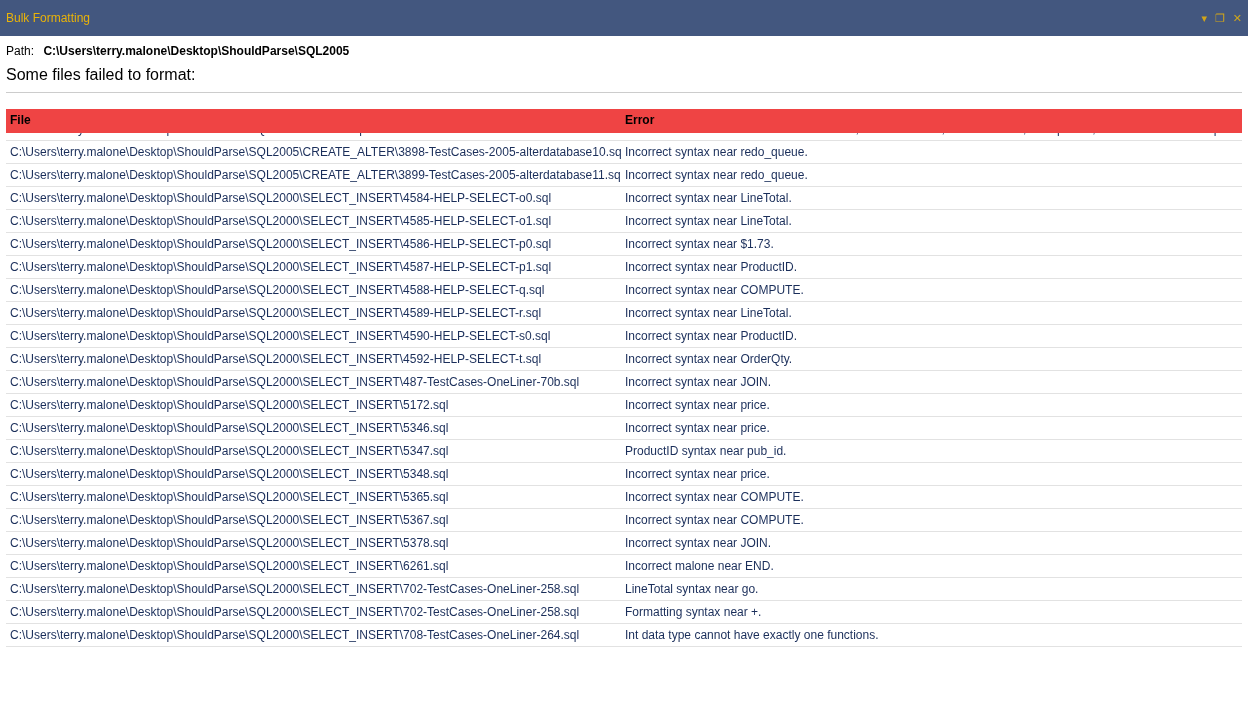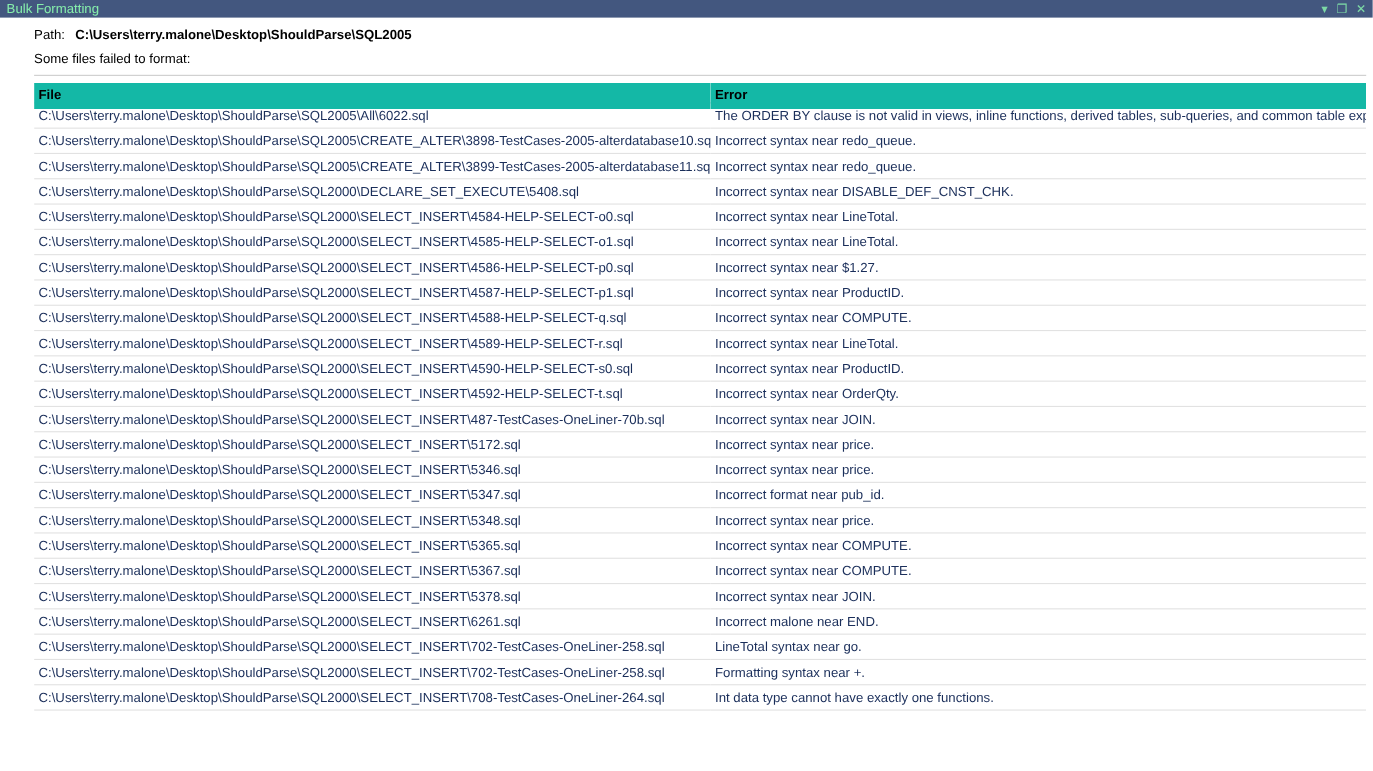"Bulk Formatting" .titlebar { color: #86efac -> #eab308; height: 16px -> 36px }
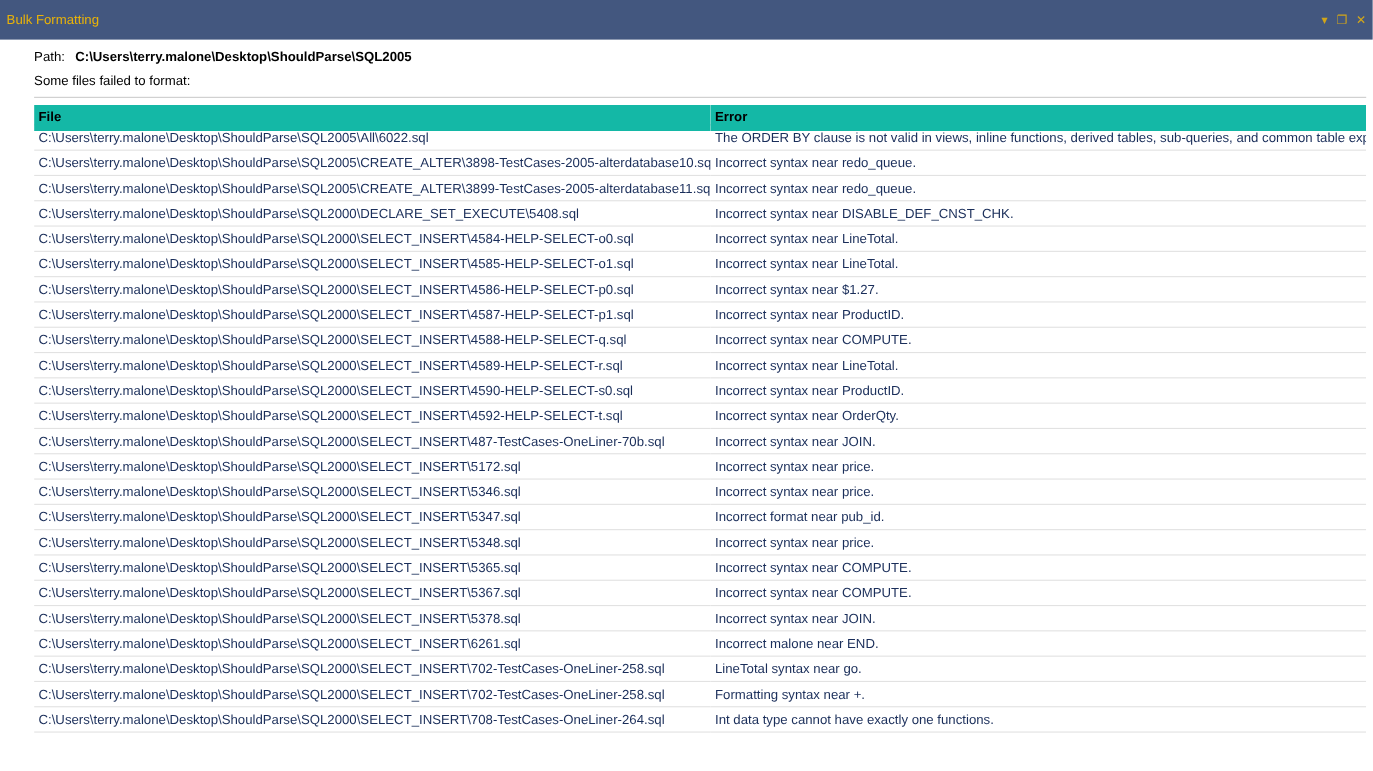"Path:" .content { padding-left: 25px -> none }
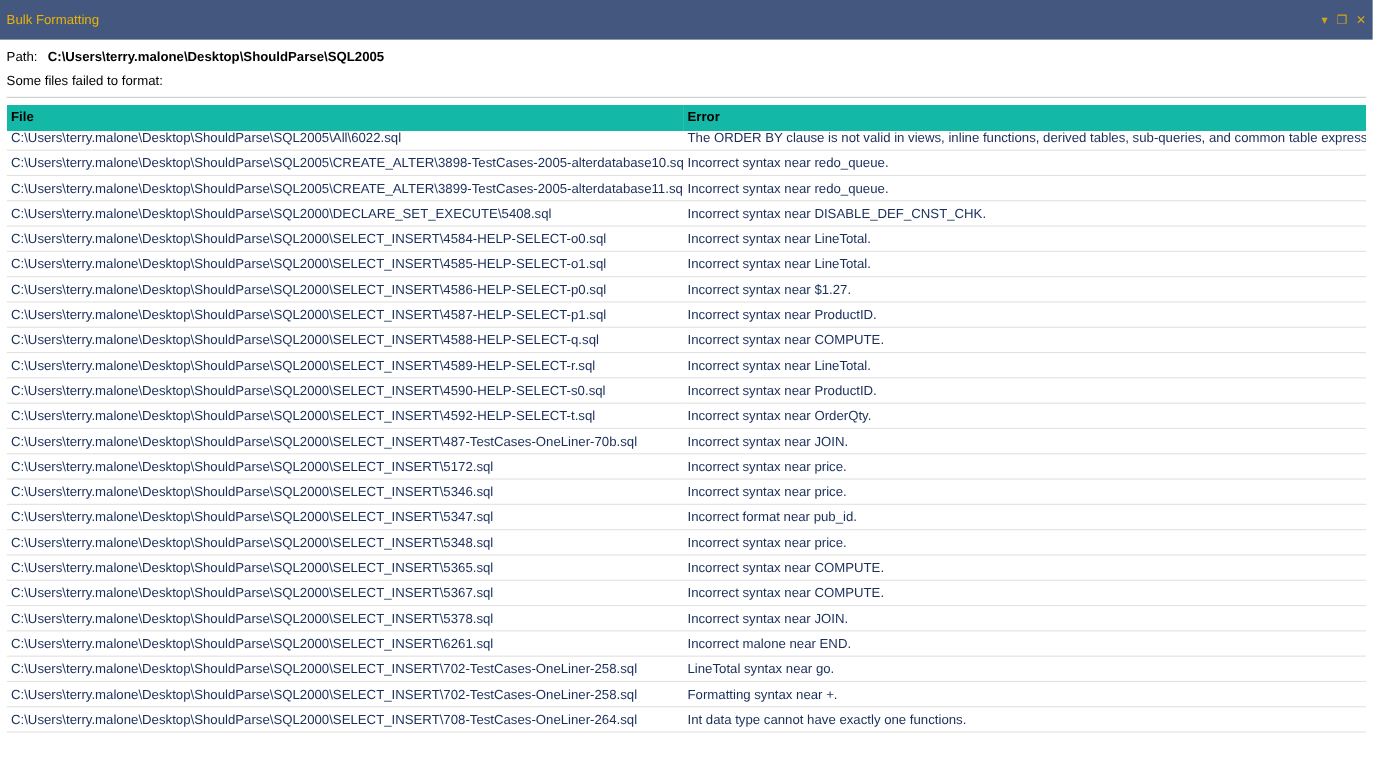"Some files failed to format:" .status-row { font-size: 12px -> 16px }
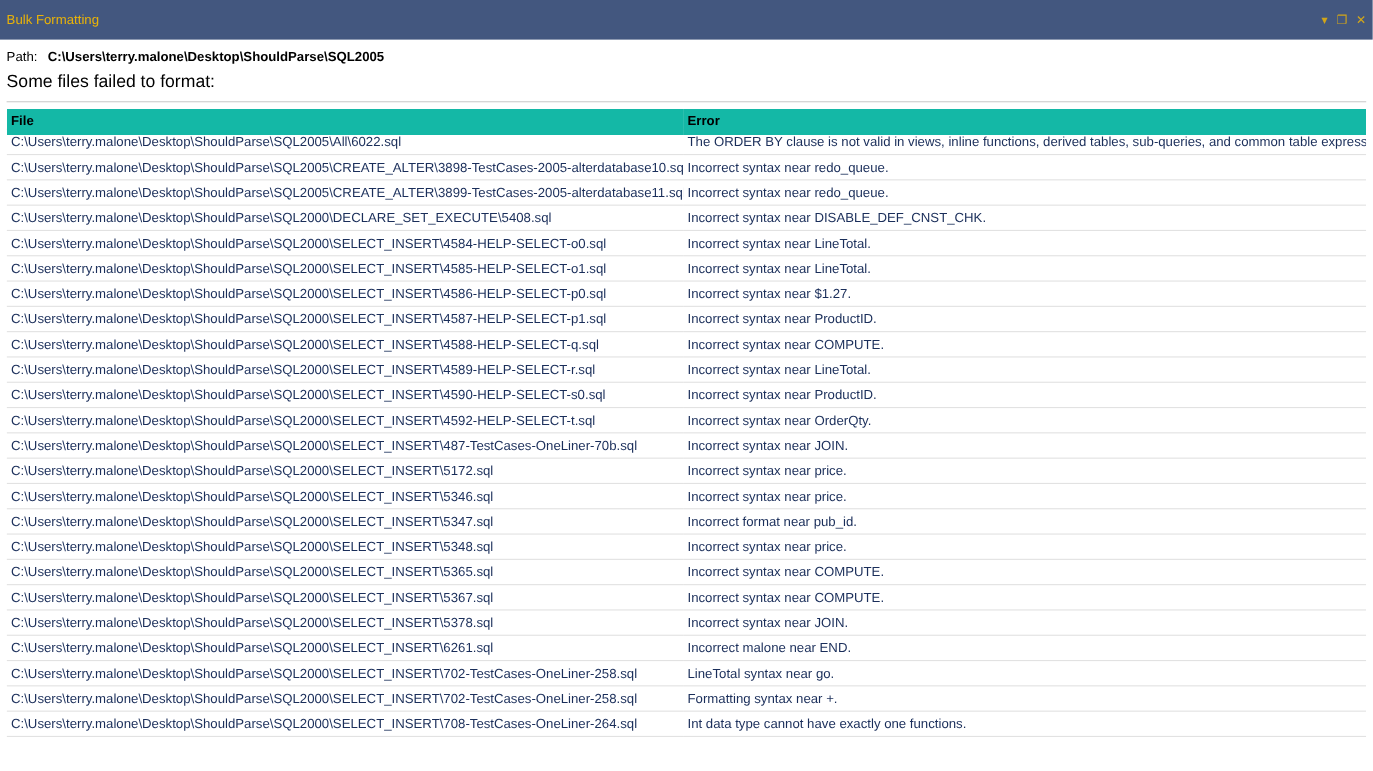"File" thead th { background: #14b8a6 -> #ef4444; top: 6px -> 16px }
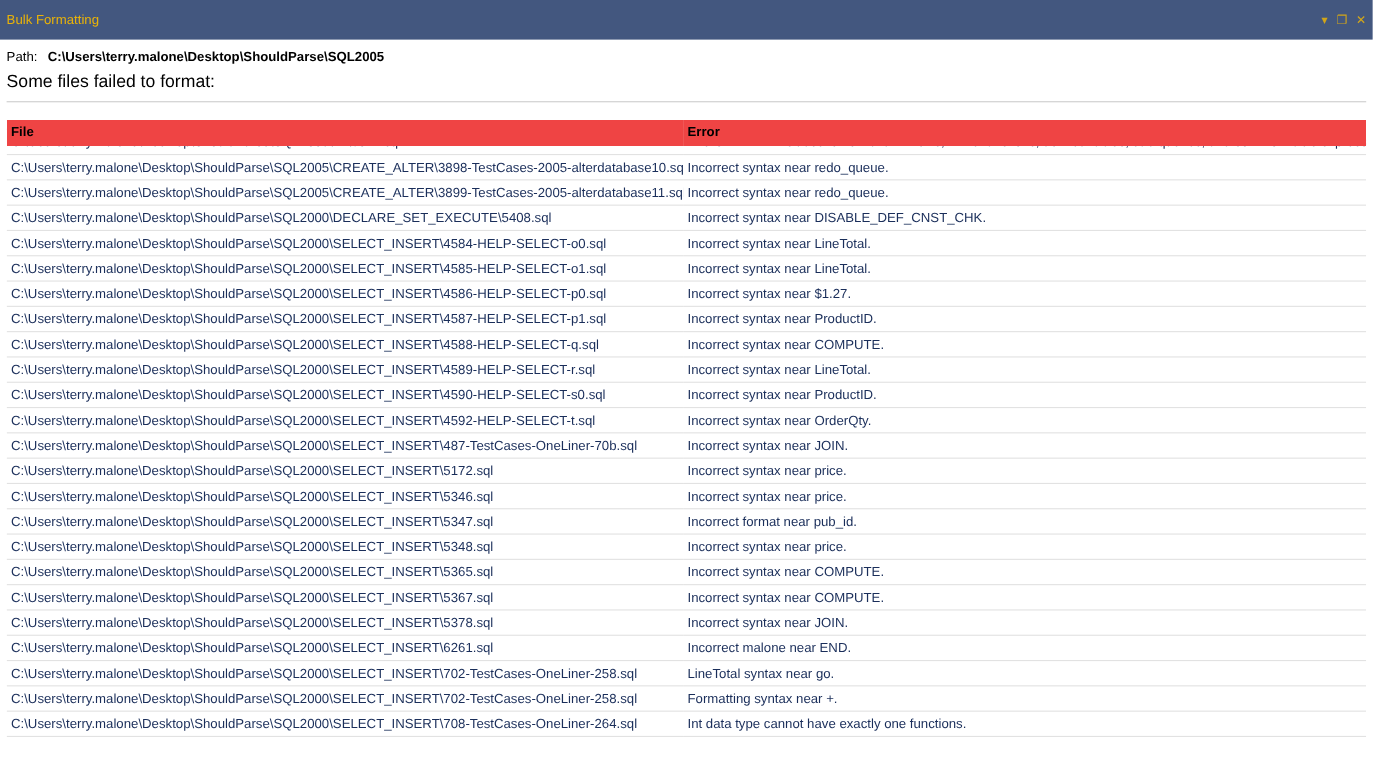"C:\Users\terry.malone\Desktop\ShouldParse\SQL2000\DECLAR" tr { html: <tr> <td>C:\Users\terry.malone\Desktop\ShouldParse\SQL2000\DECLARE_SET_EXECUTE\5408.sql</td> <td>Incorrect syntax near DISABLE_DEF_CNST_CHK.</td> </tr> -> none }
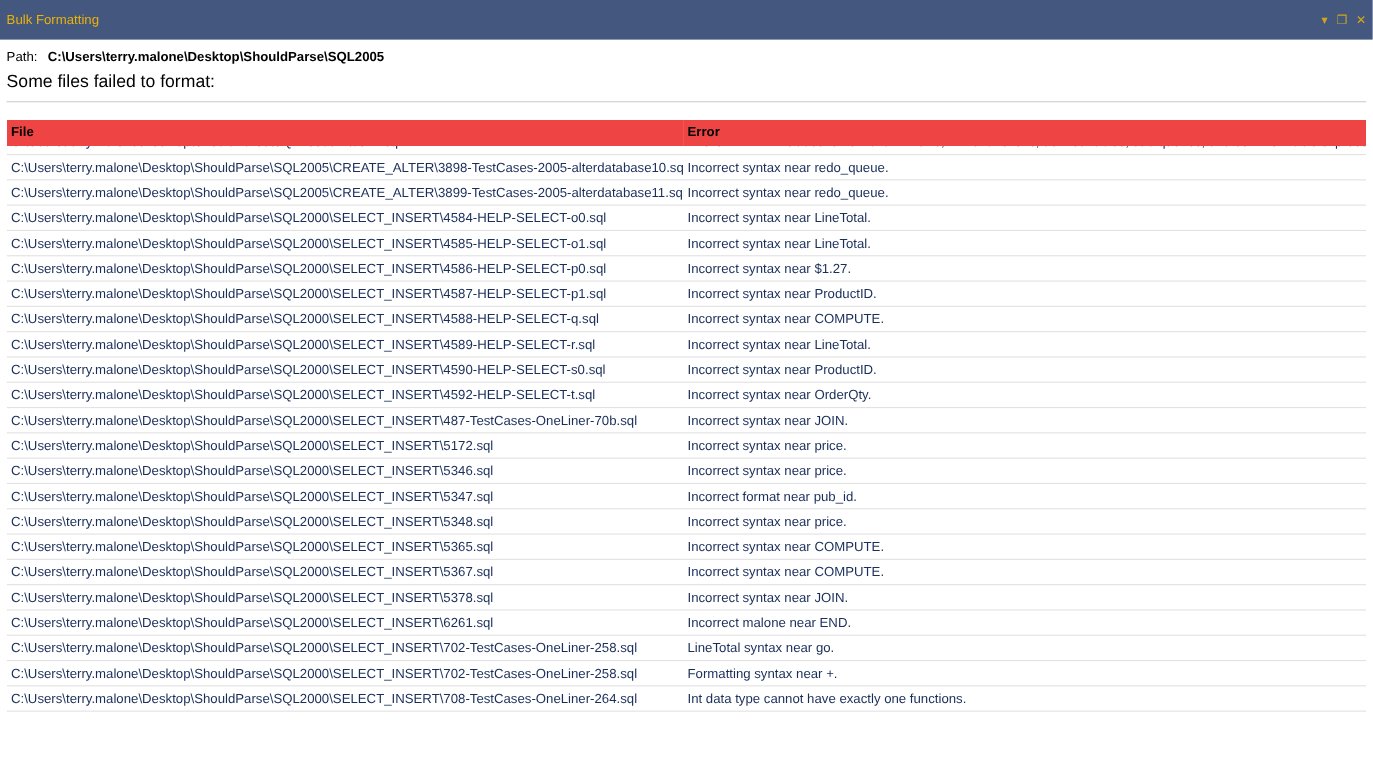"Incorrect syntax near $1.27." td { text: $1.27 -> $1.73 }
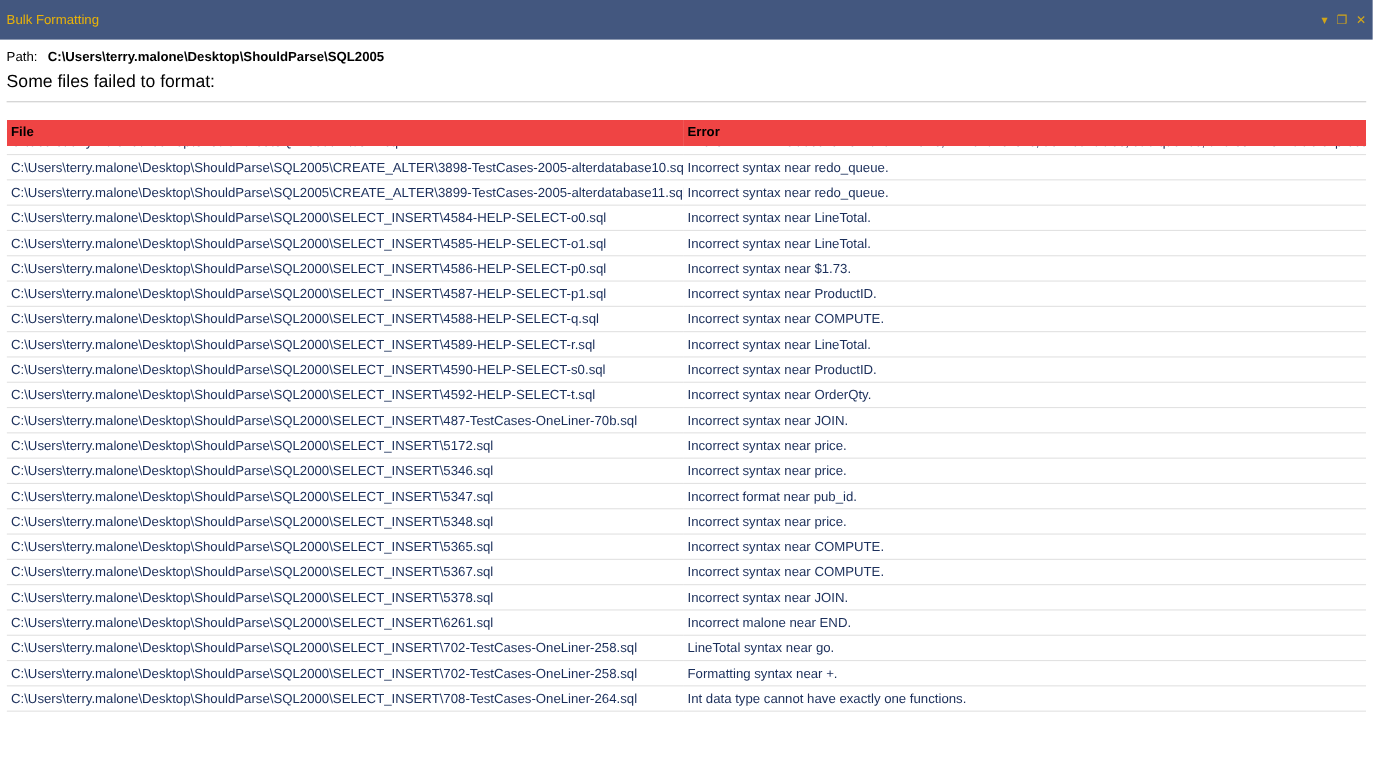"Incorrect format near pub_id." td { text: Incorrect format -> ProductID syntax }
